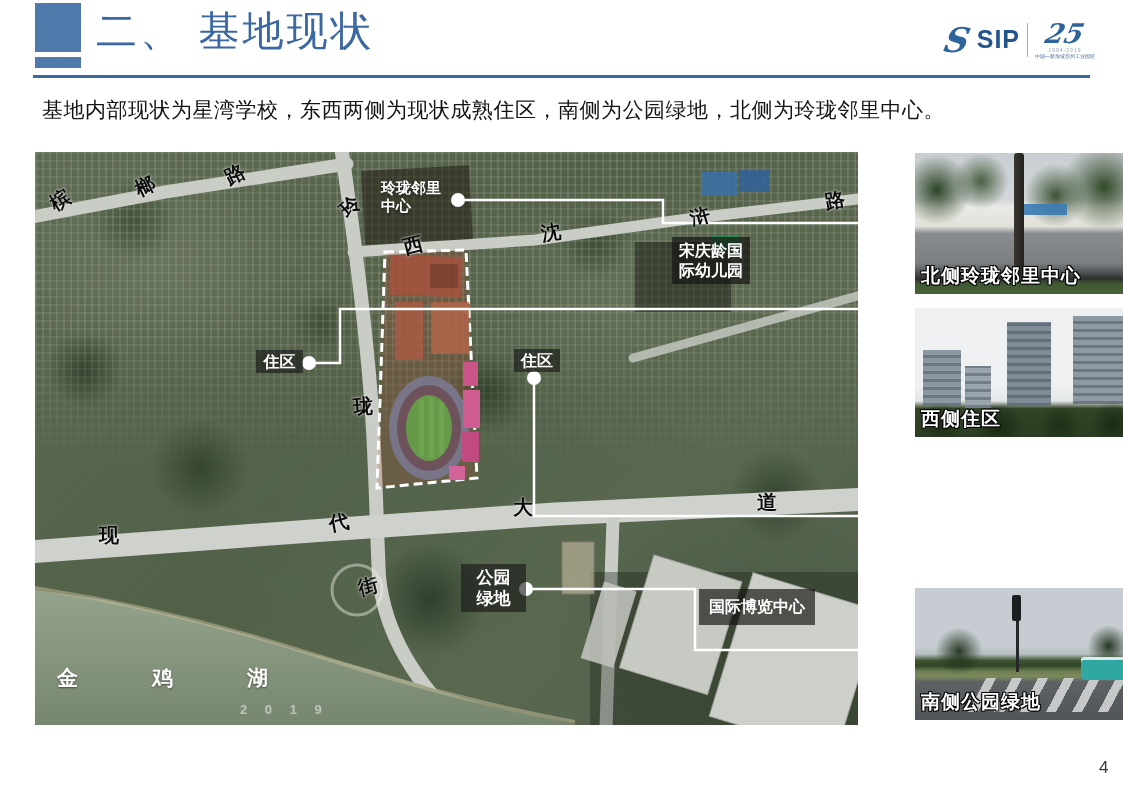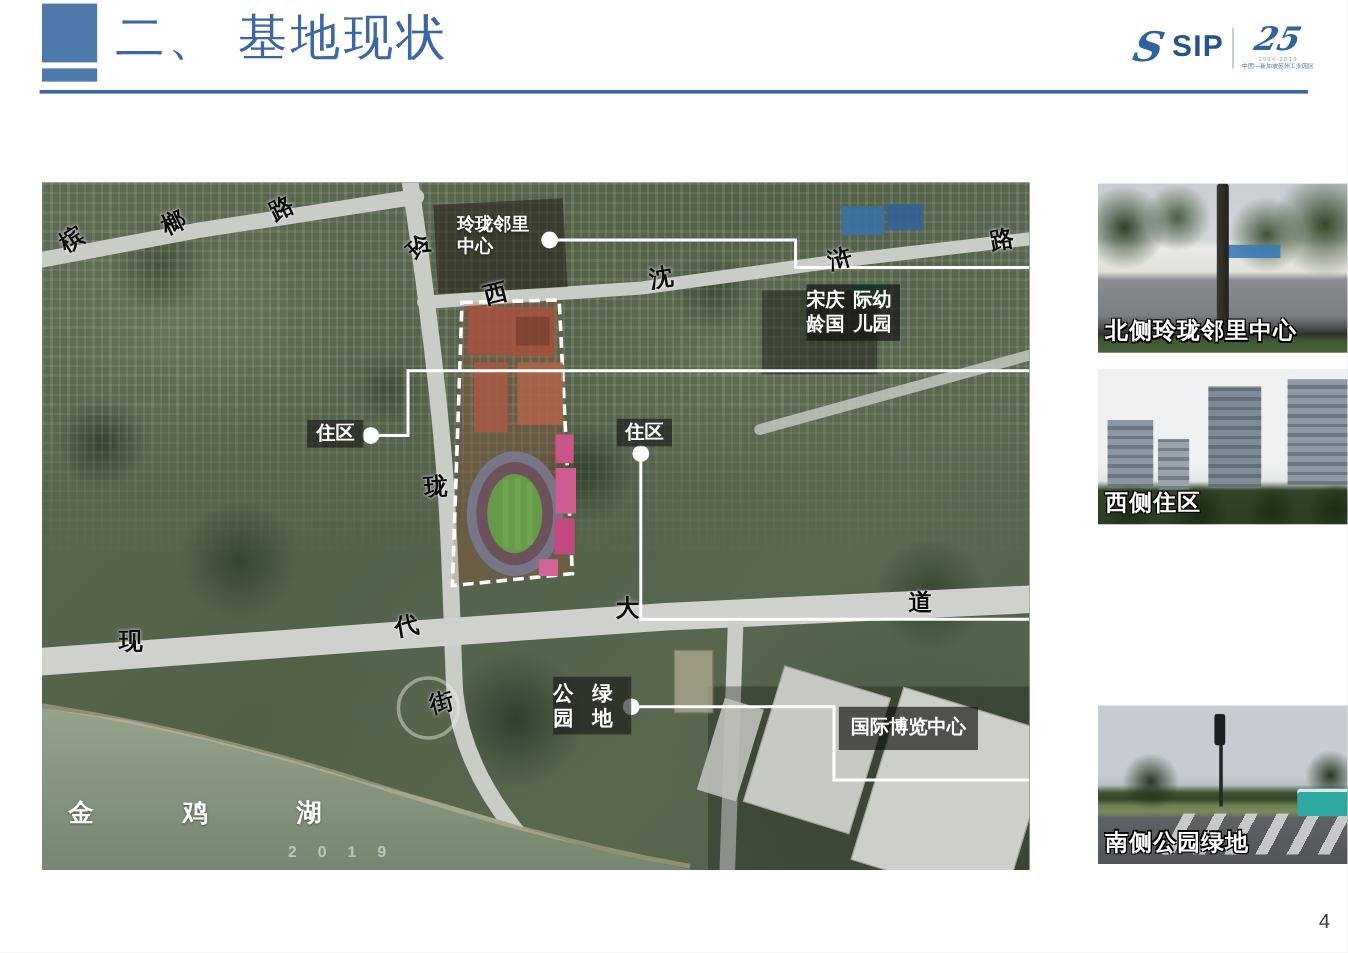"基地内部现状为星湾学校，东西两侧为现状成熟住区，南侧为公园绿地，北侧为玲珑邻里中" div.abs { html: none -> <div>基地内部现状为星湾学校，东西两侧为现状成熟住区，南侧为公园绿地，北侧为玲珑邻里中心。</div> }
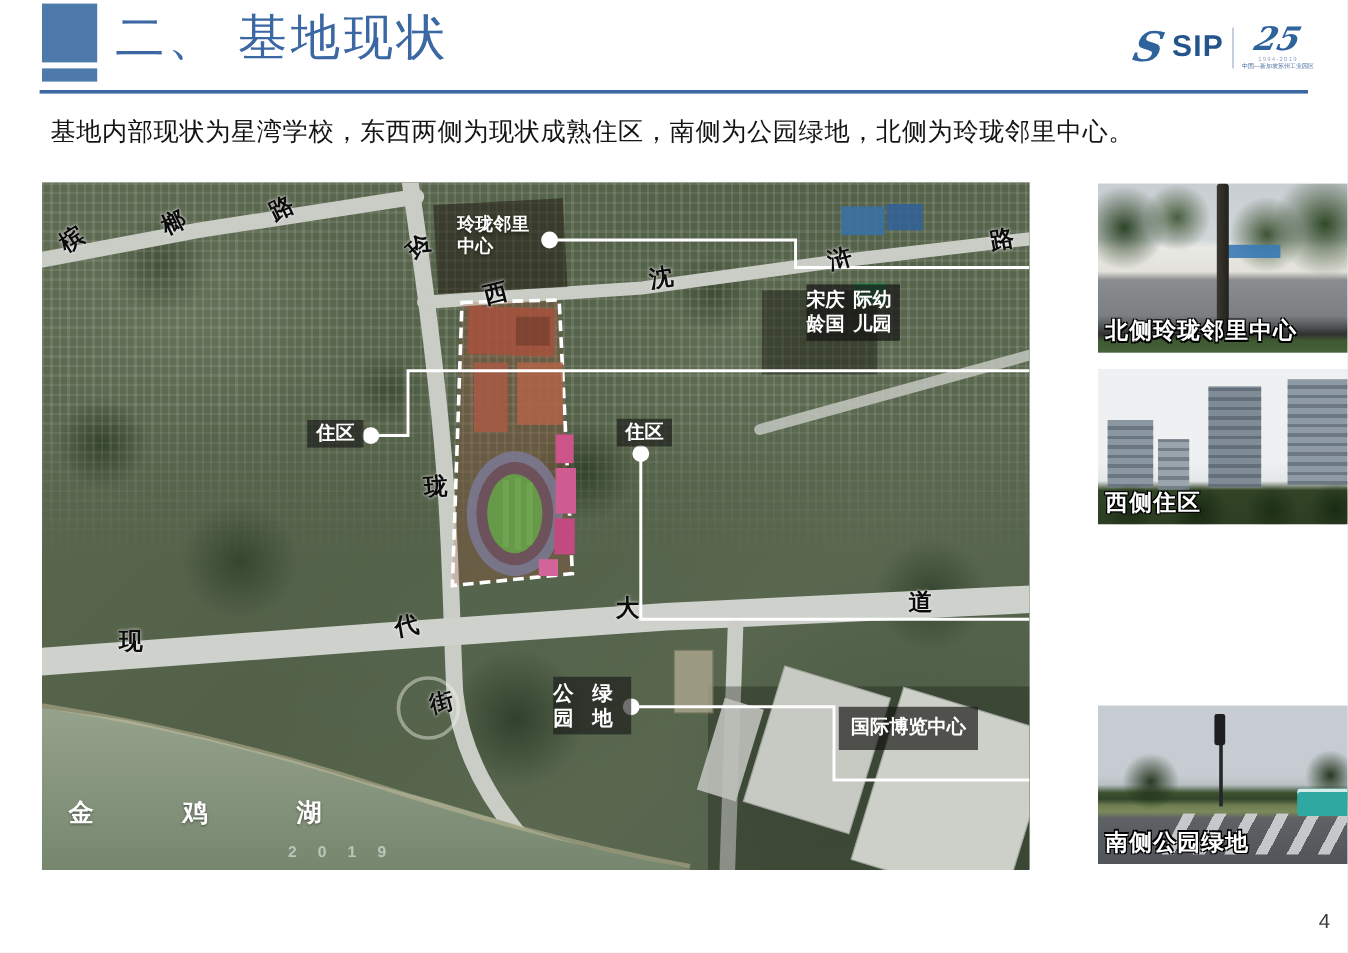"宋庆龄国" .cbox { flex-direction: row -> column }
